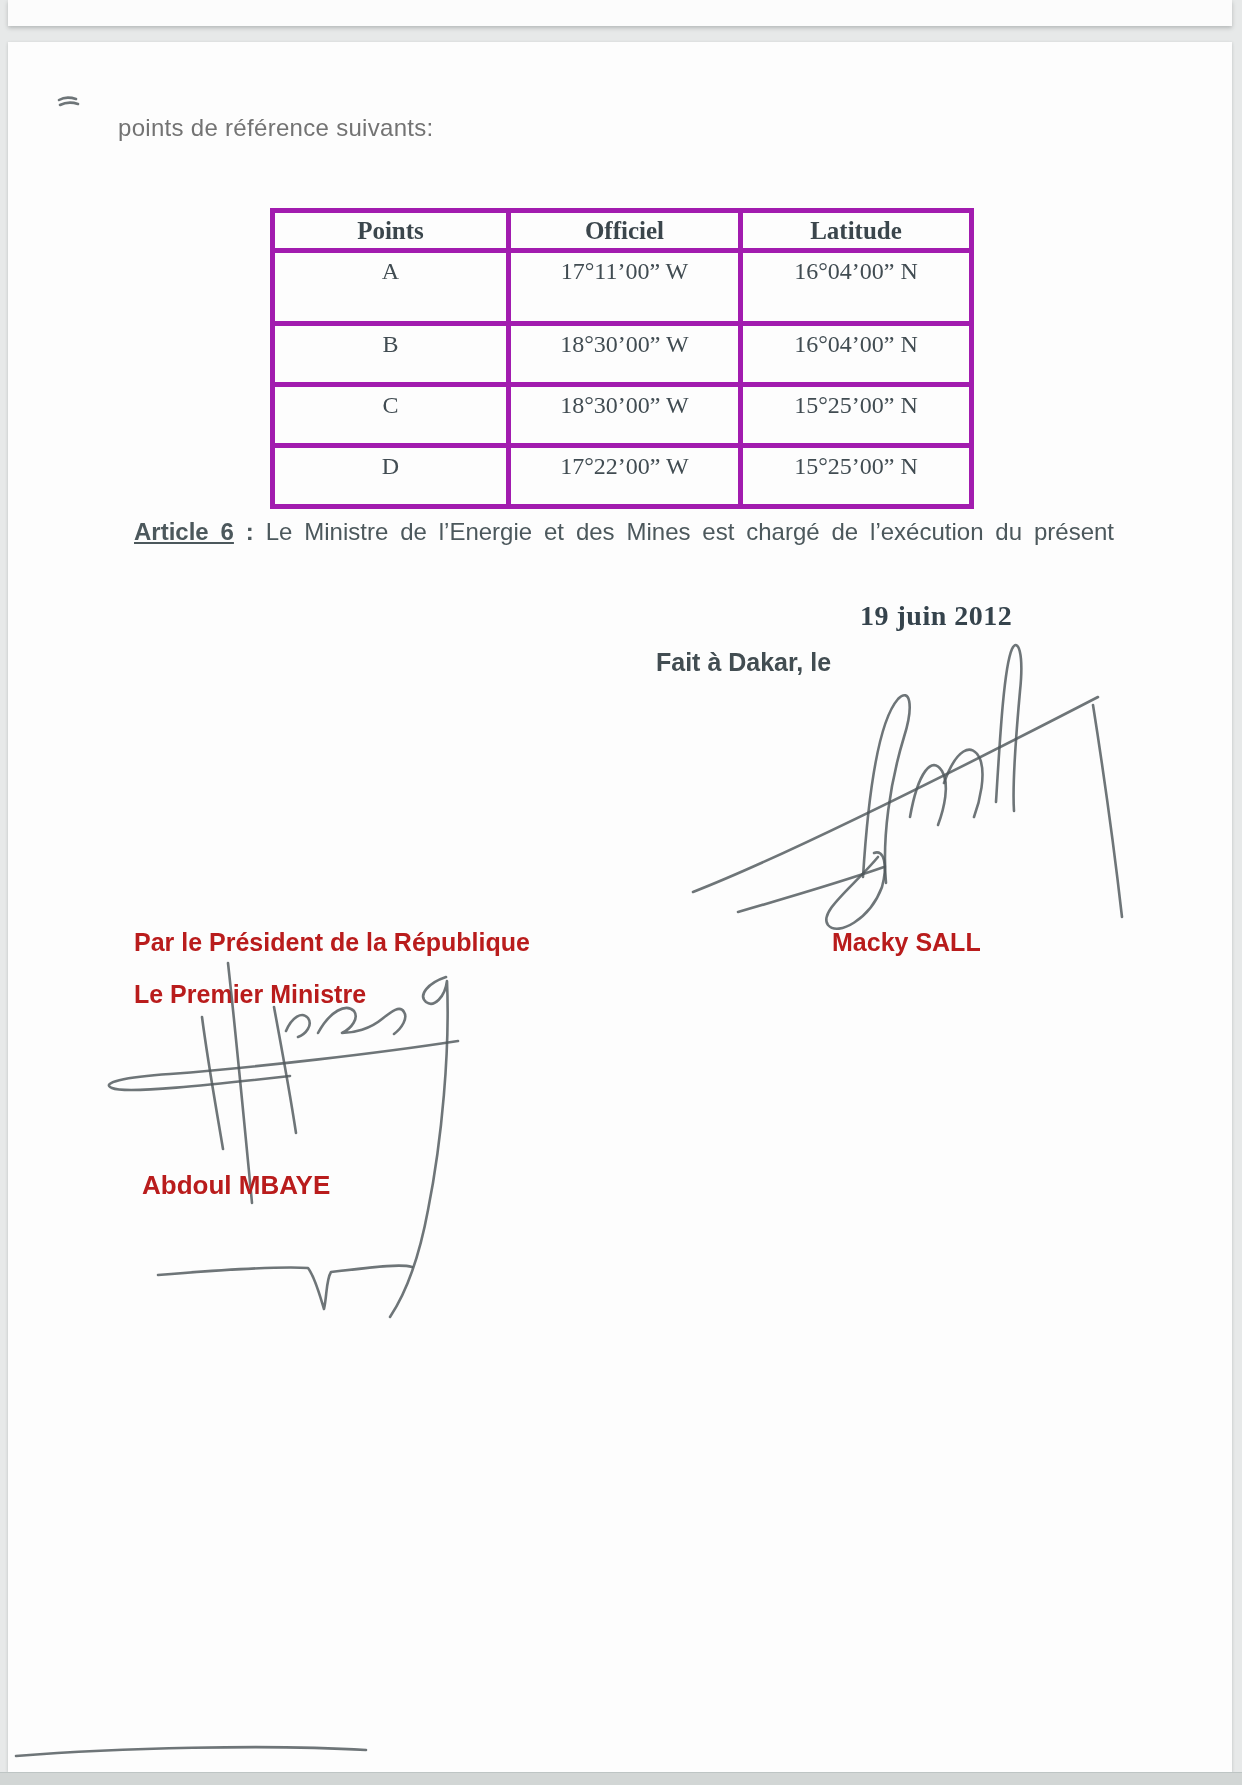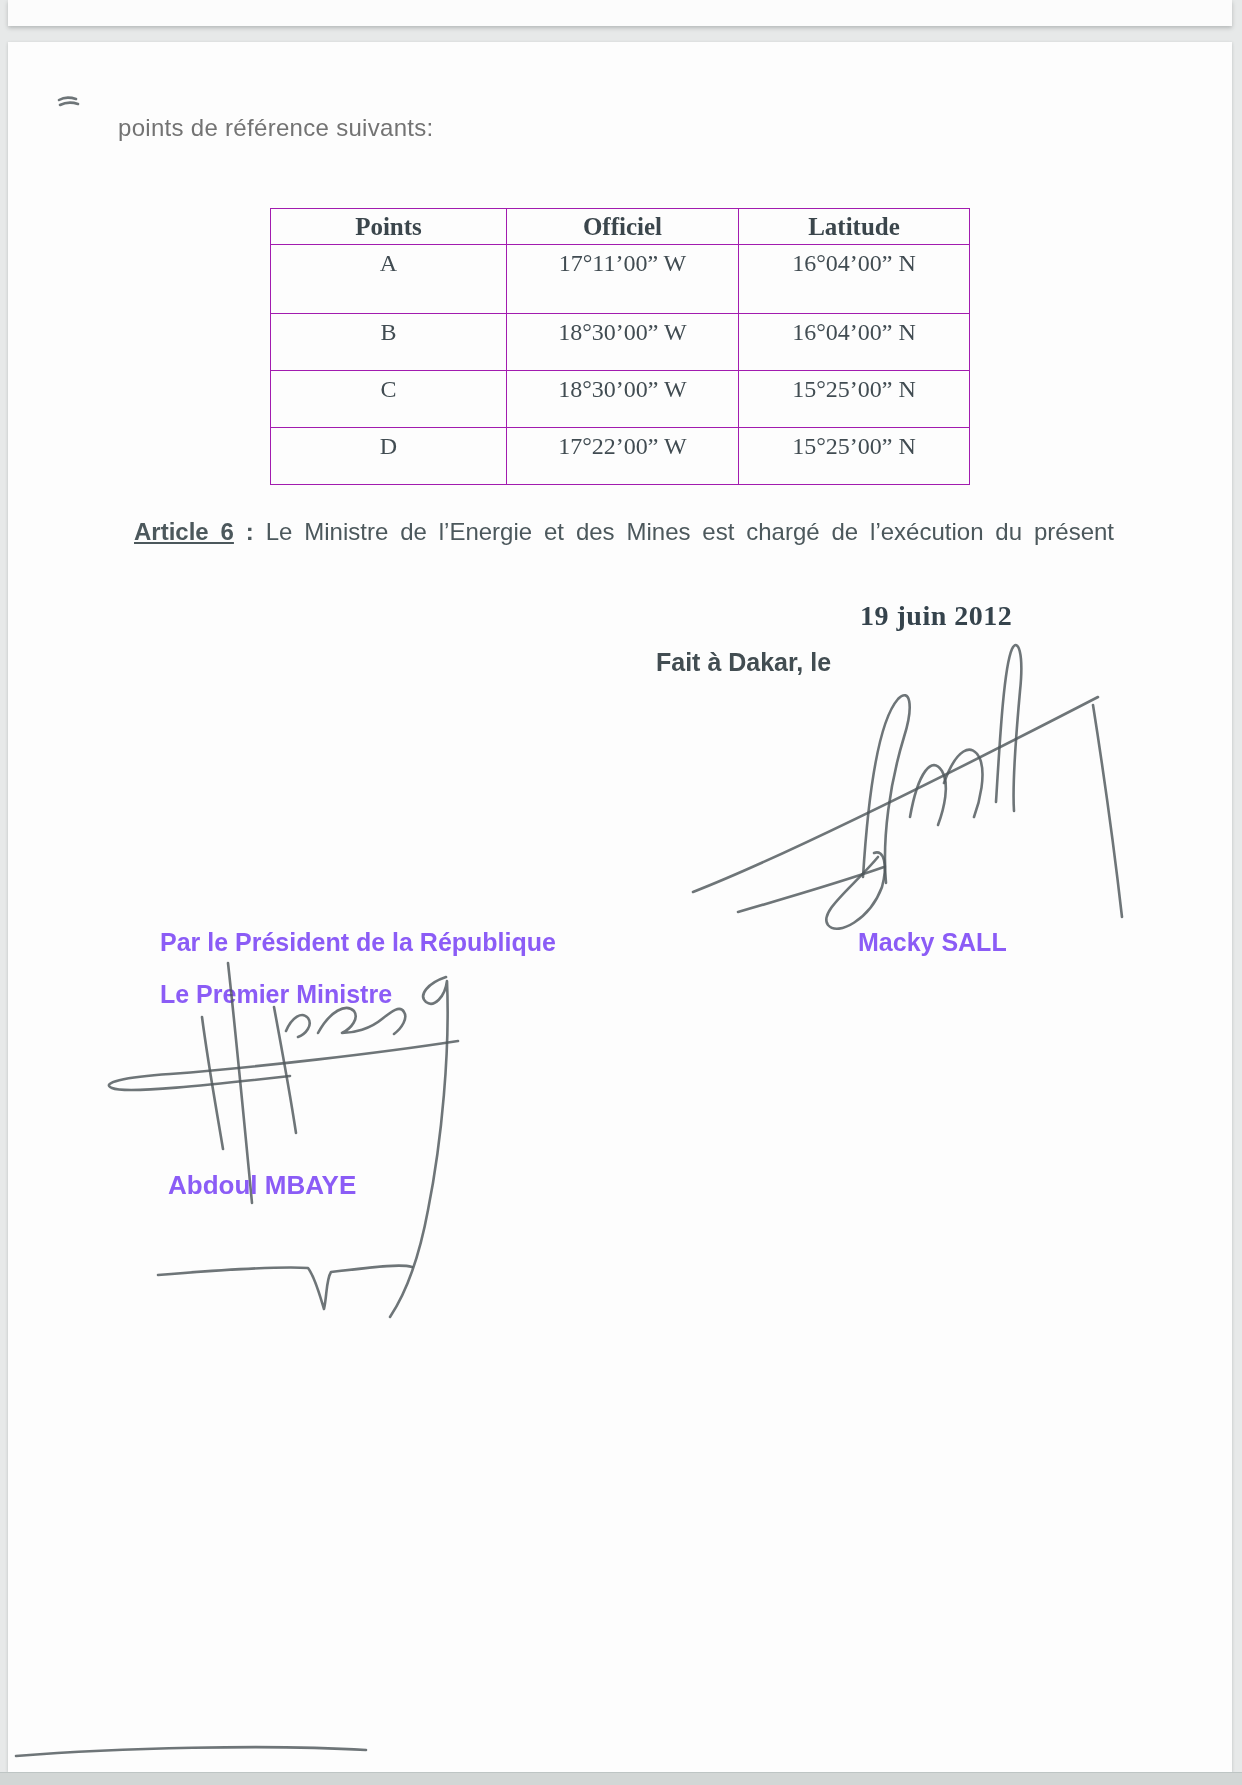"Points" .doc-table th, .doc-table td { border: 1px solid #a21caf -> 5px solid #a21caf }
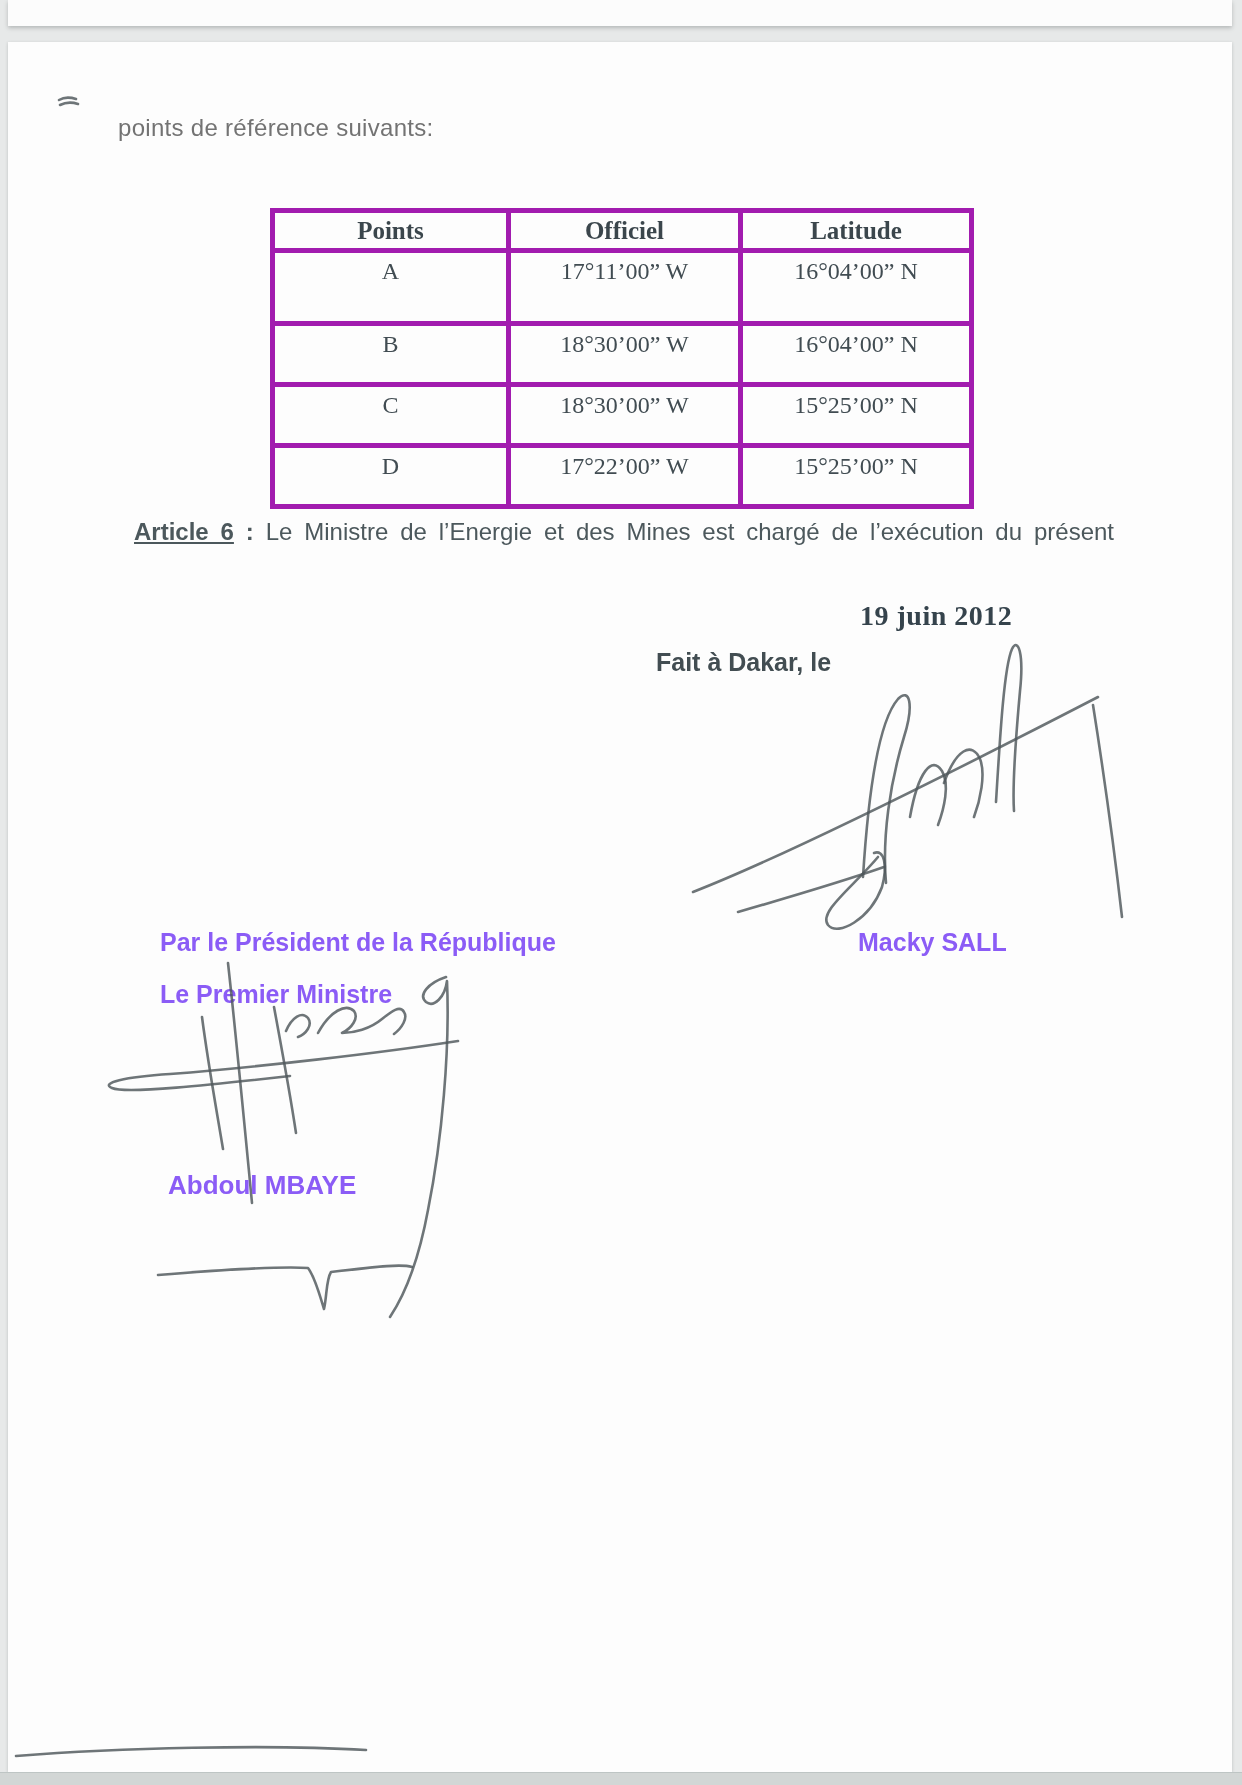"Par le Président de la" .bold-label { color: #8b5cf6 -> #b91c1c; margin-left: 26px -> none }
